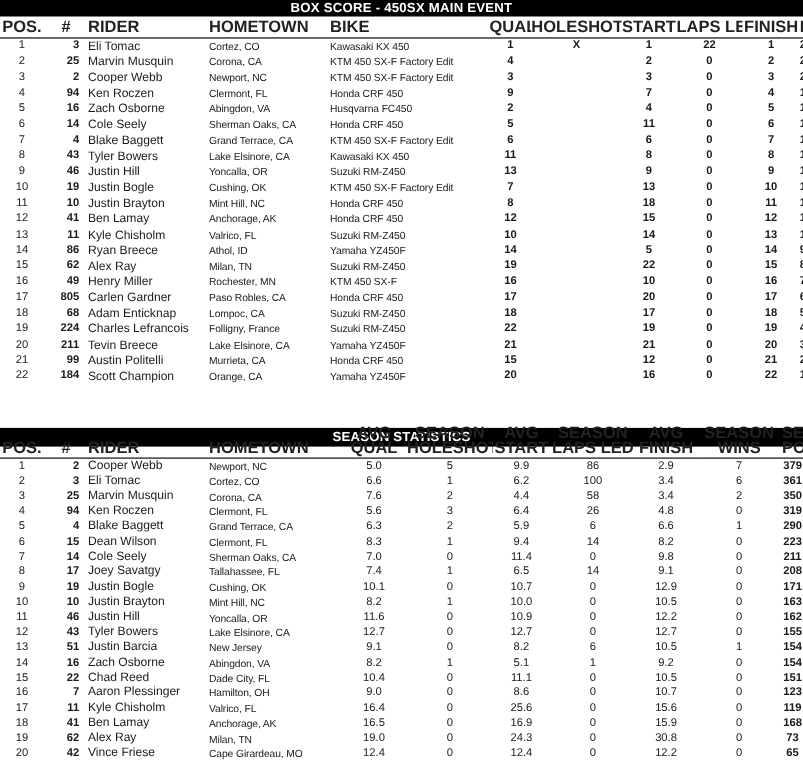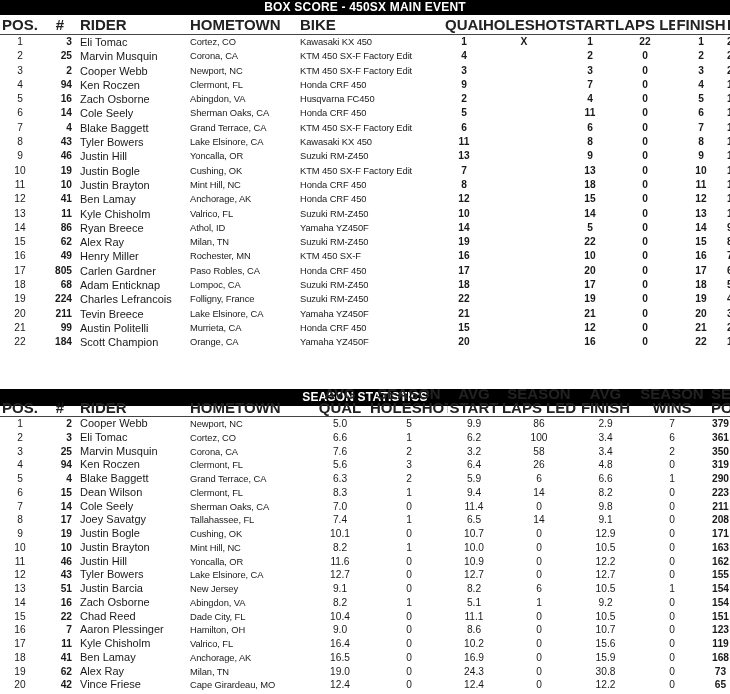"3.2" td.c { text: 3.2 -> 4.4 }
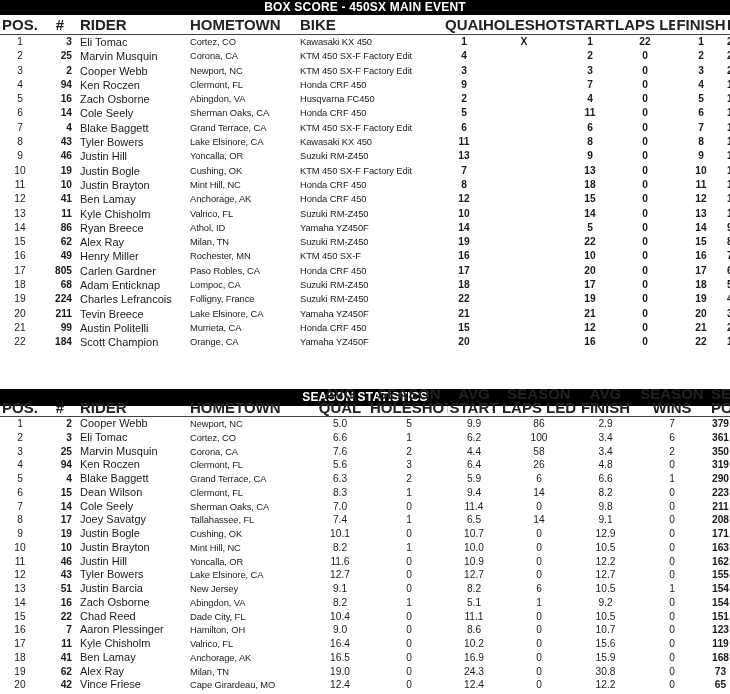"10.2" td.c { text: 10.2 -> 25.6 }
